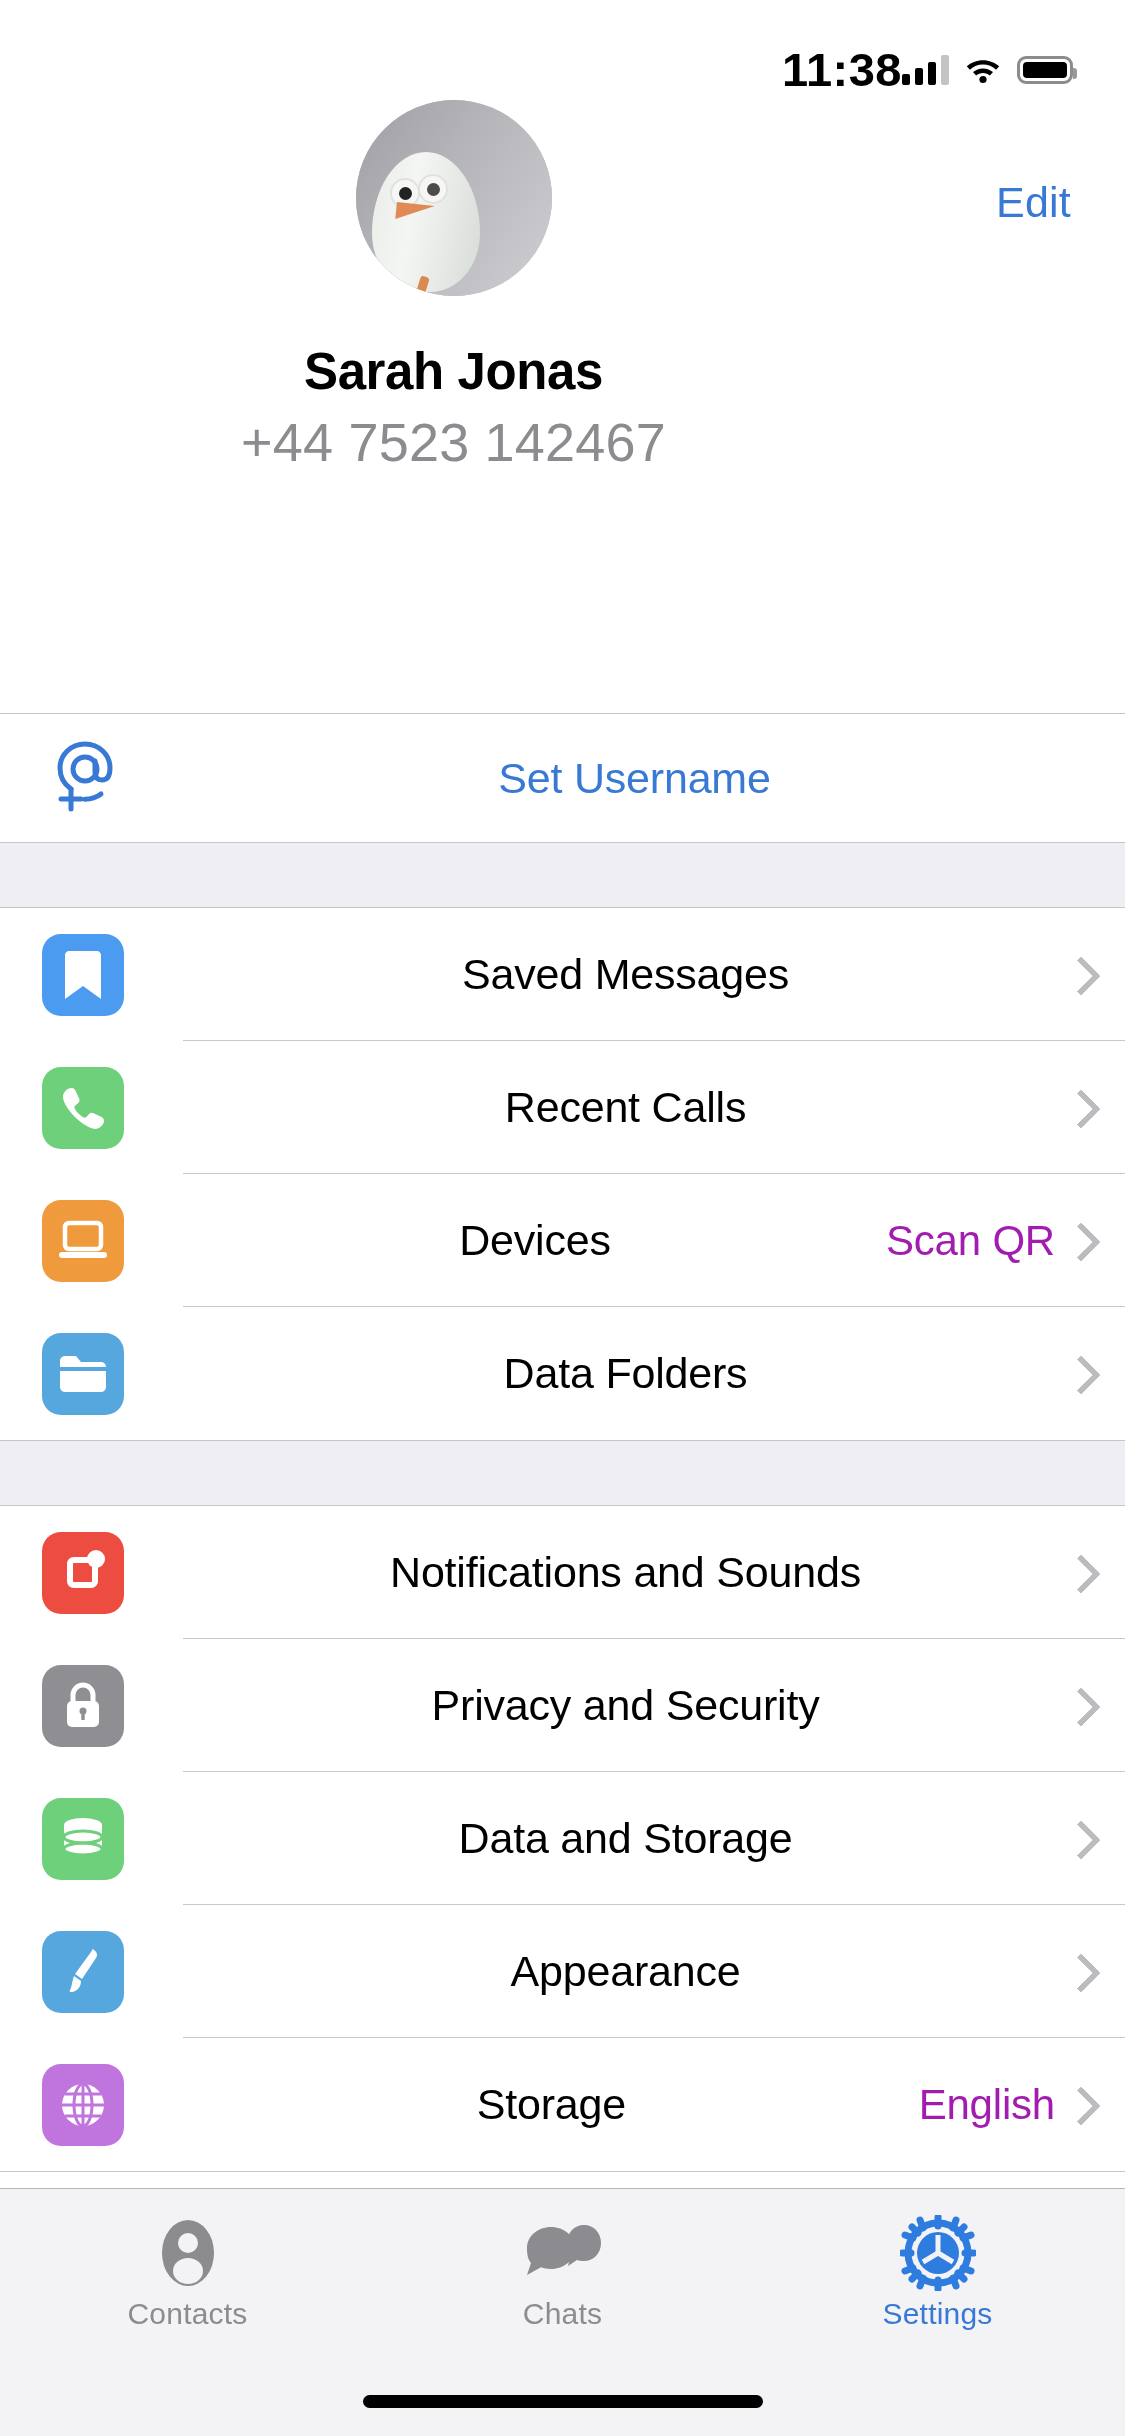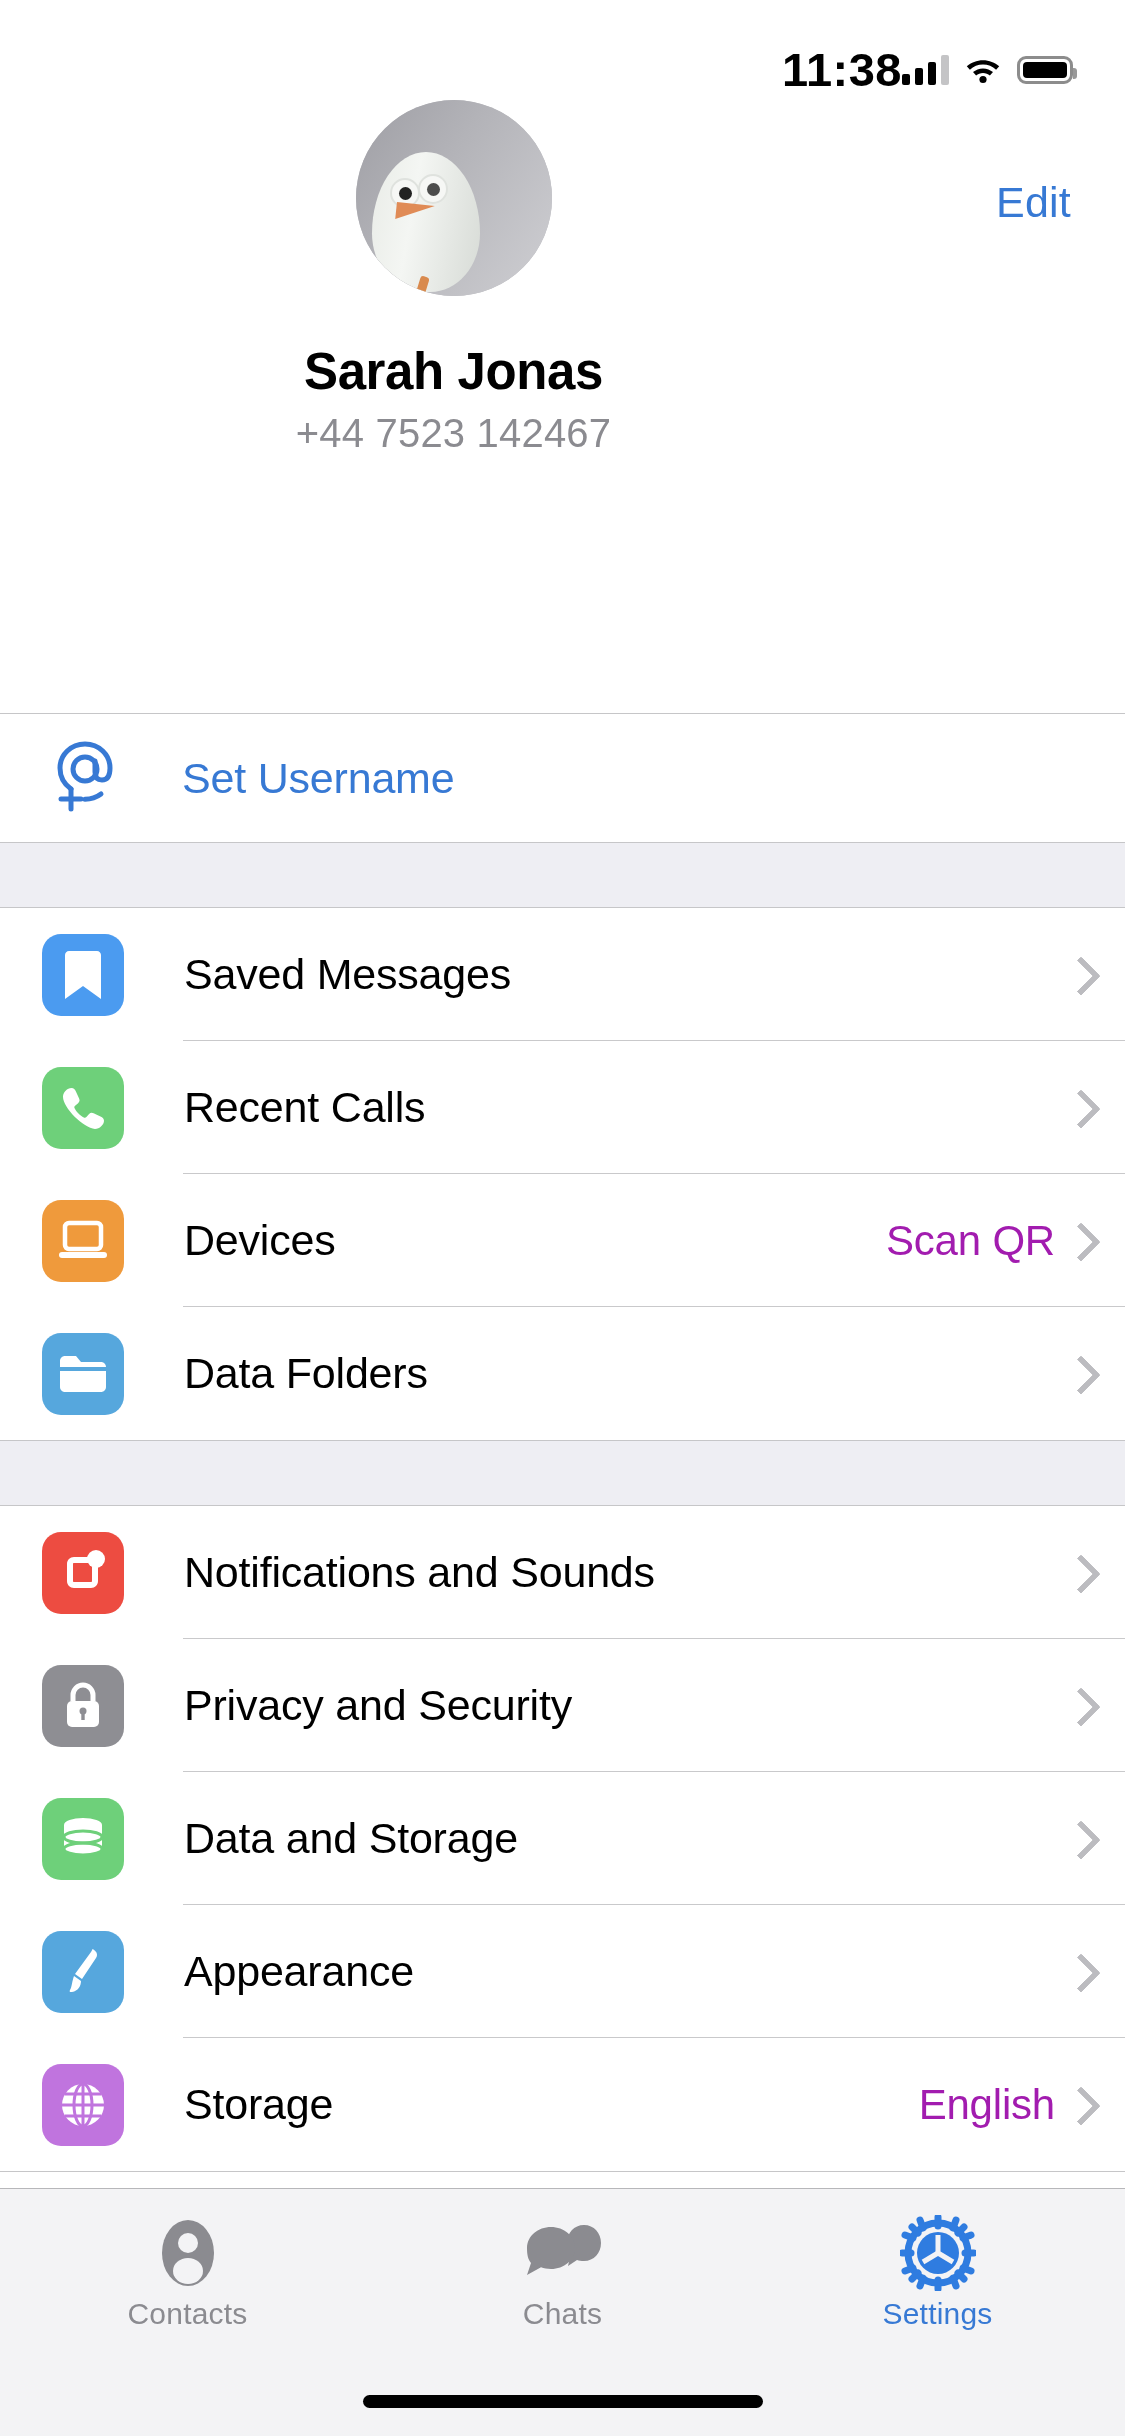"+44 7523 142467" .p-phone { font-size: 40px -> 54px }
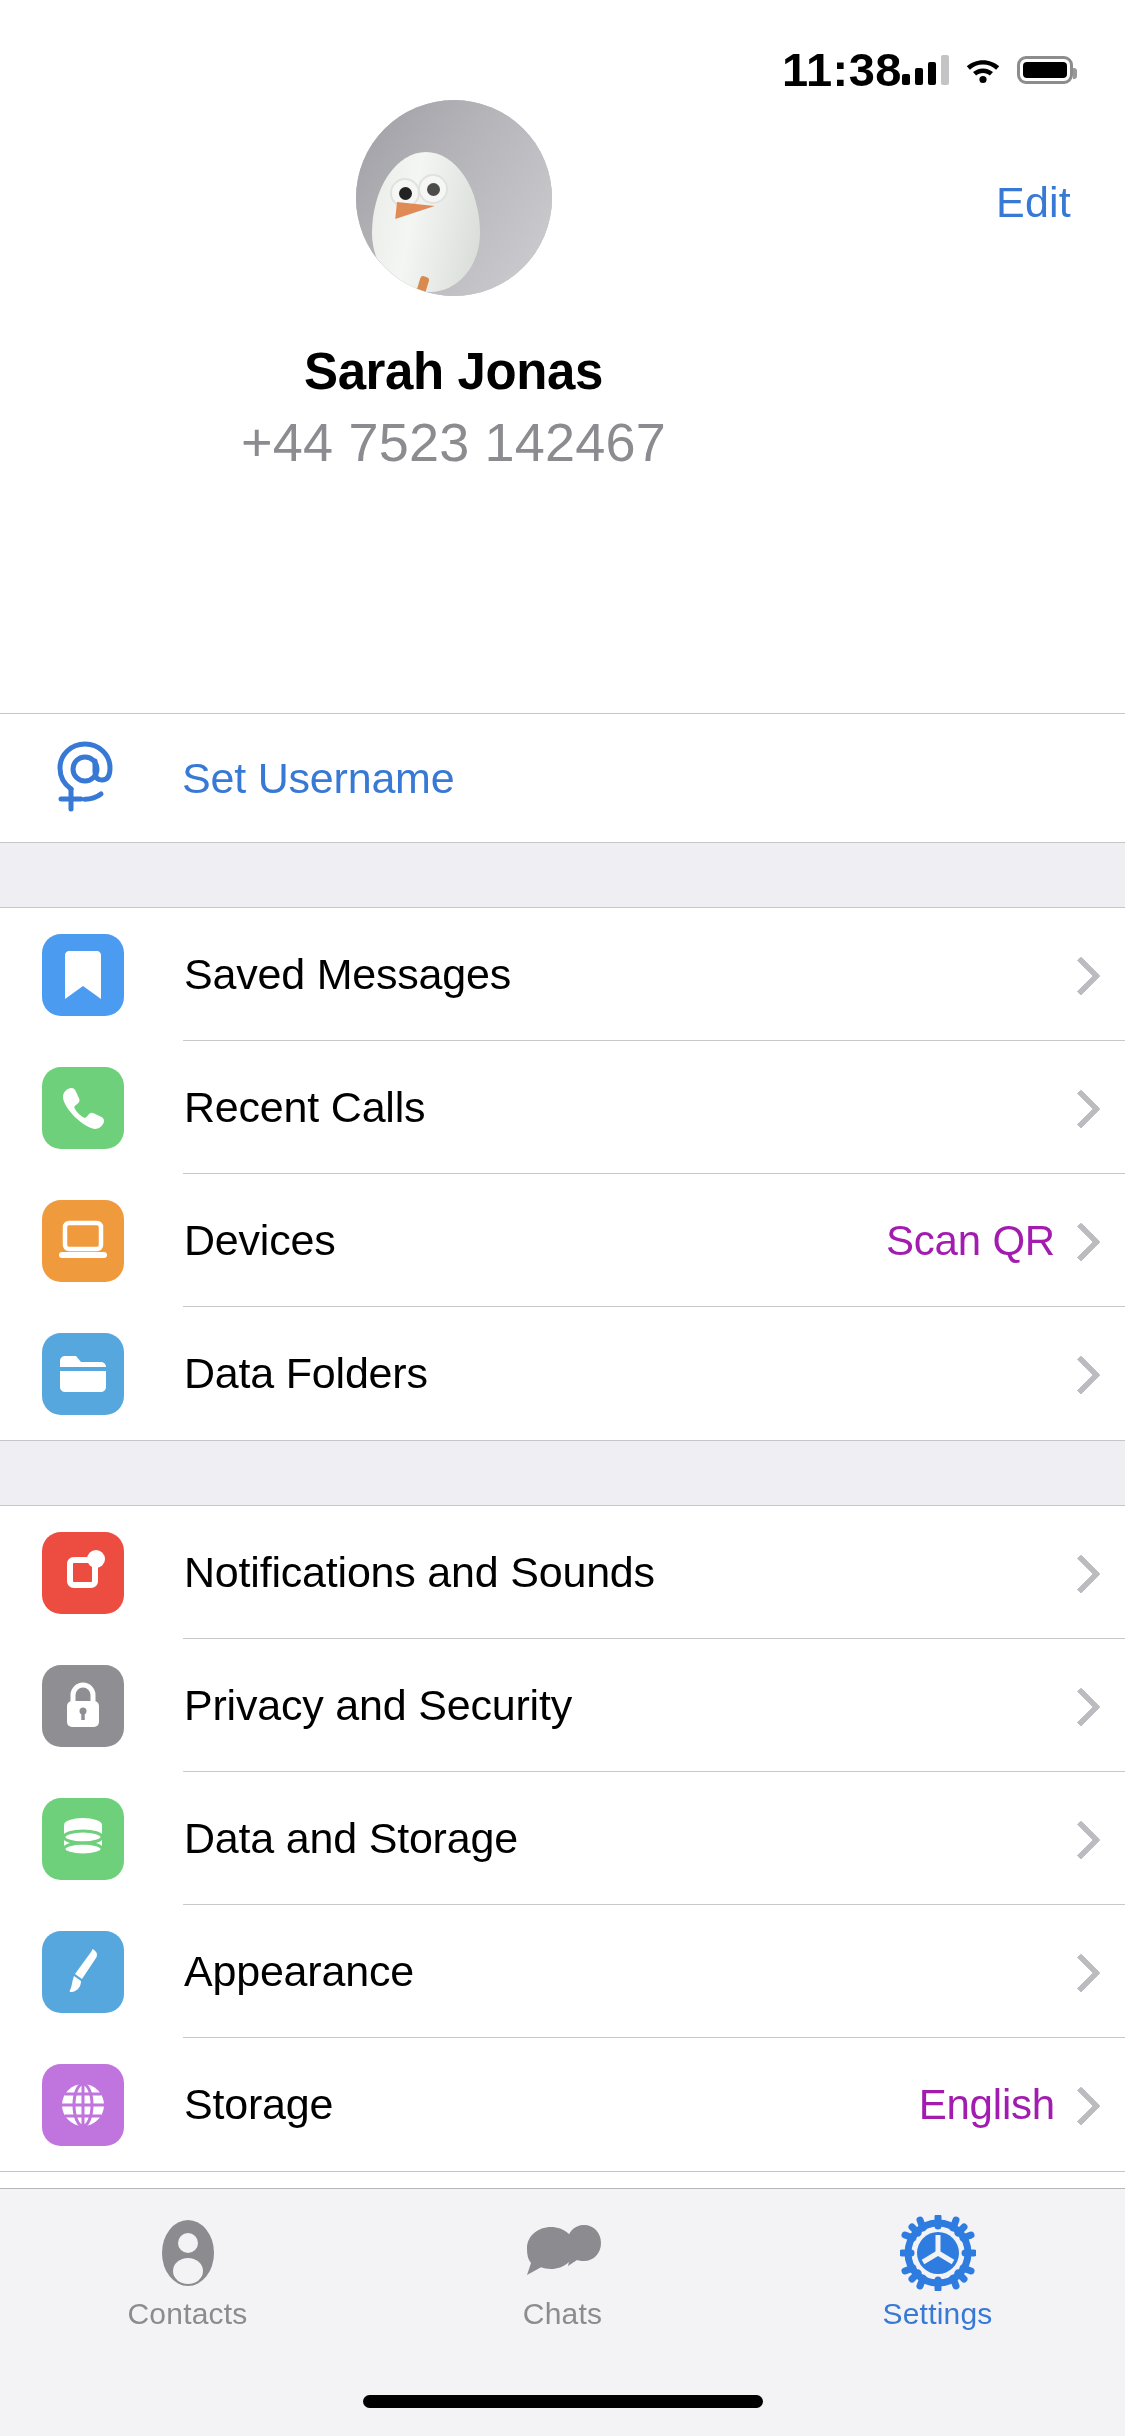"Set Username" .row { text-align: none -> center }
